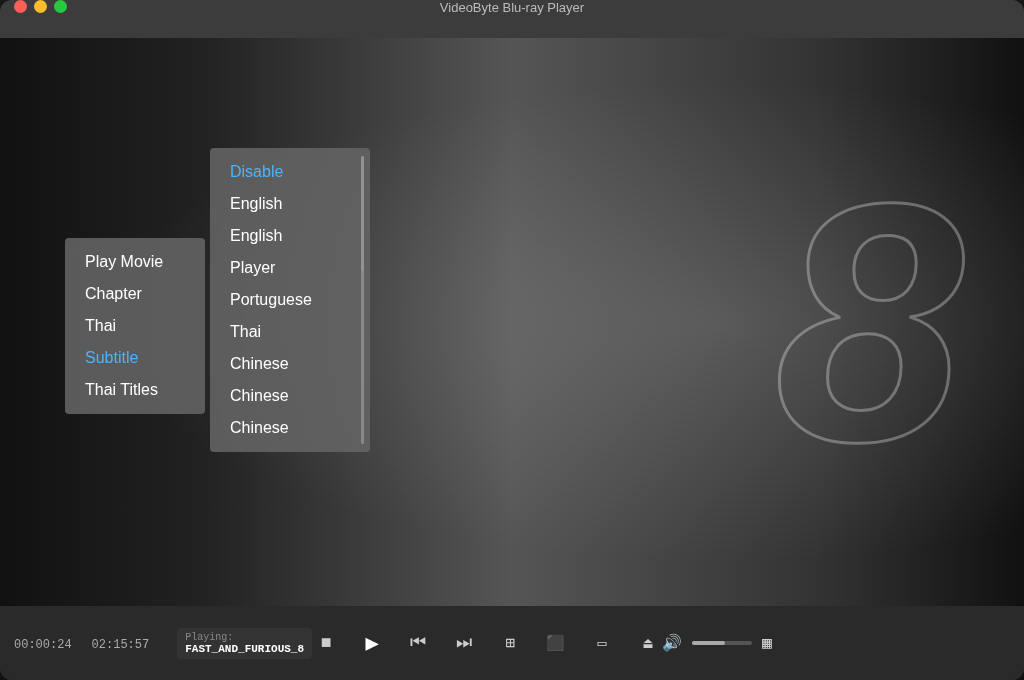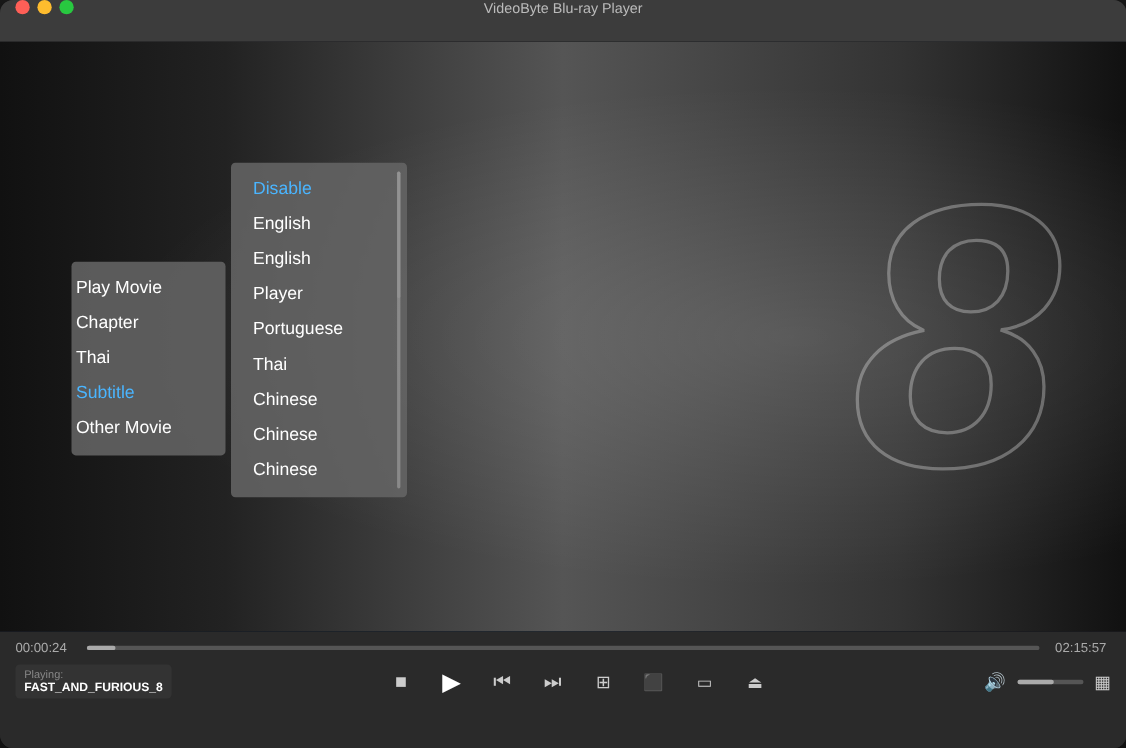"Play Movie" .context-menu-item { padding: 7px 4px -> 7px 20px }
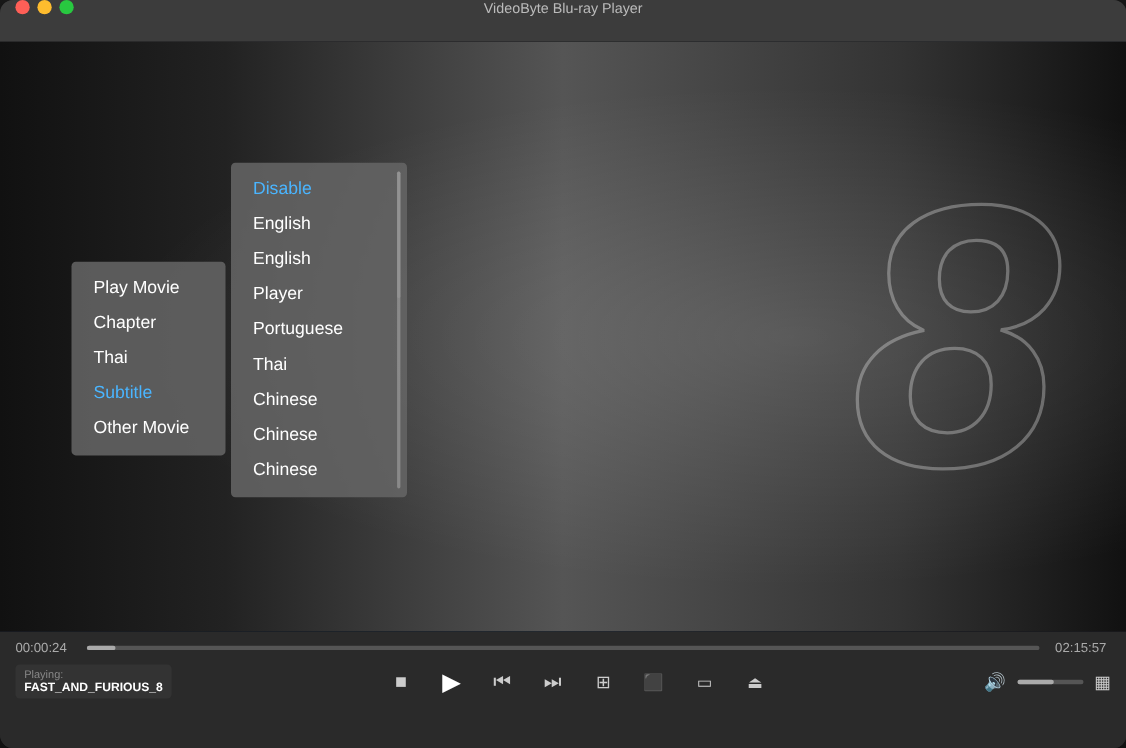"Other Movie" div.context-menu-item { text: Other Movie -> Thai Titles }
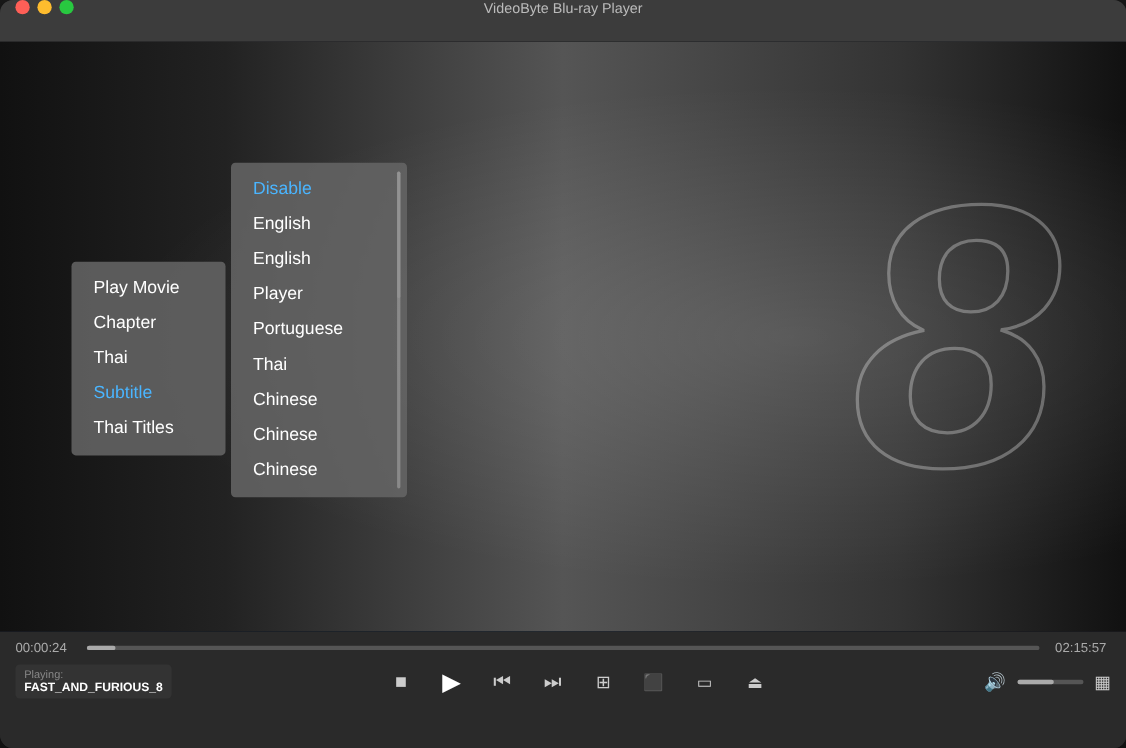"00:00:24" .controls-bar { flex-direction: column -> row; font-family: none -> Liberation Mono, monospace; height: 106px -> 74px }
